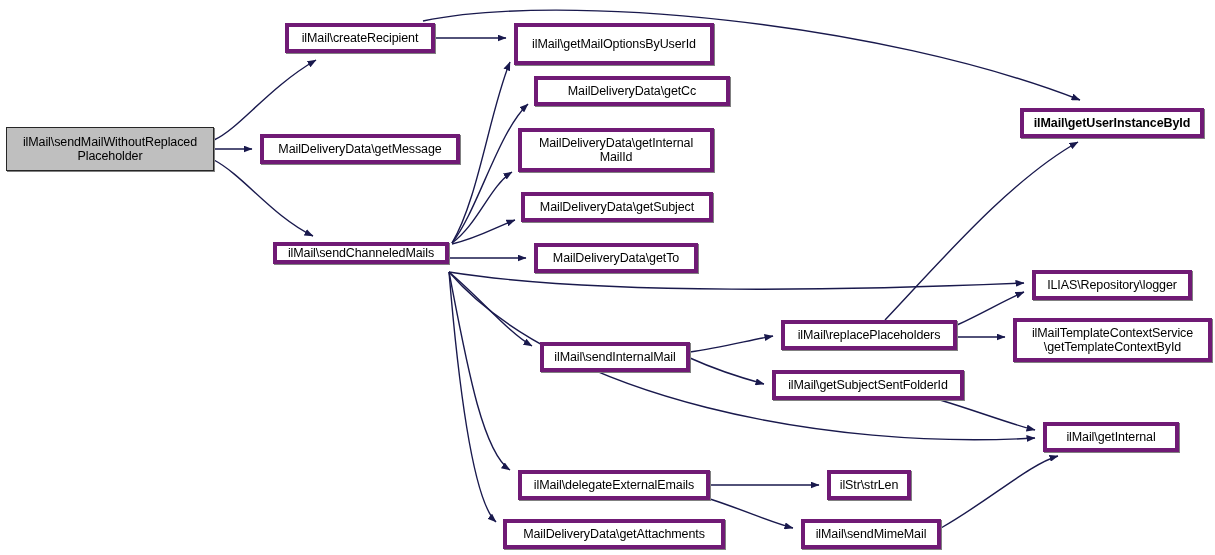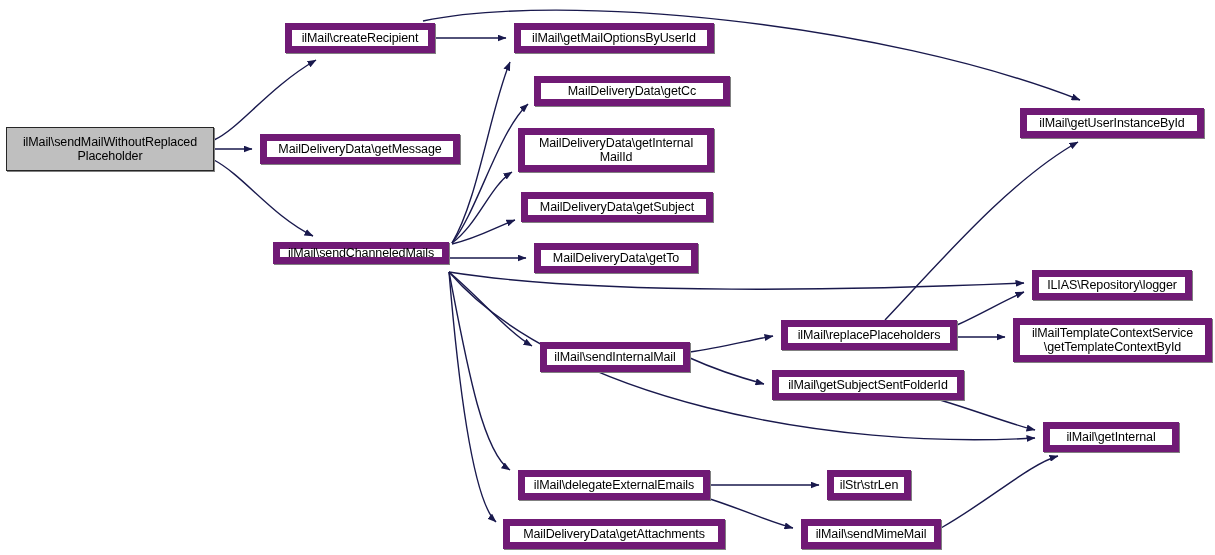"ilMail\createRecipient" .gnode { border: 7px solid #701a75 -> 4px solid #701a75 }
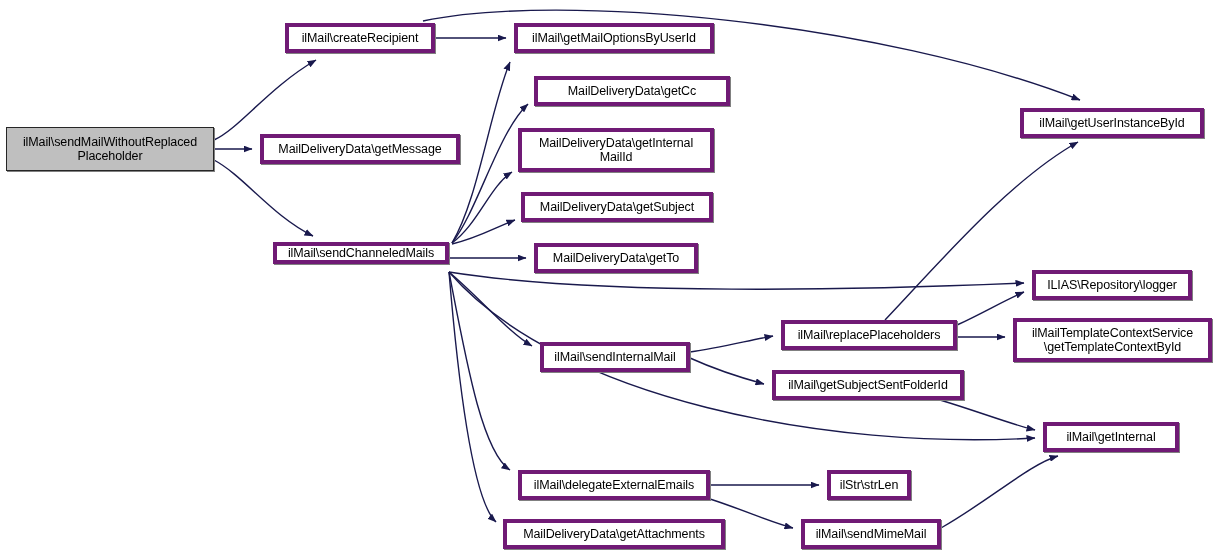"ilMail\getMailOptionsByUserId" div.gnode { height: 30px -> 42px }
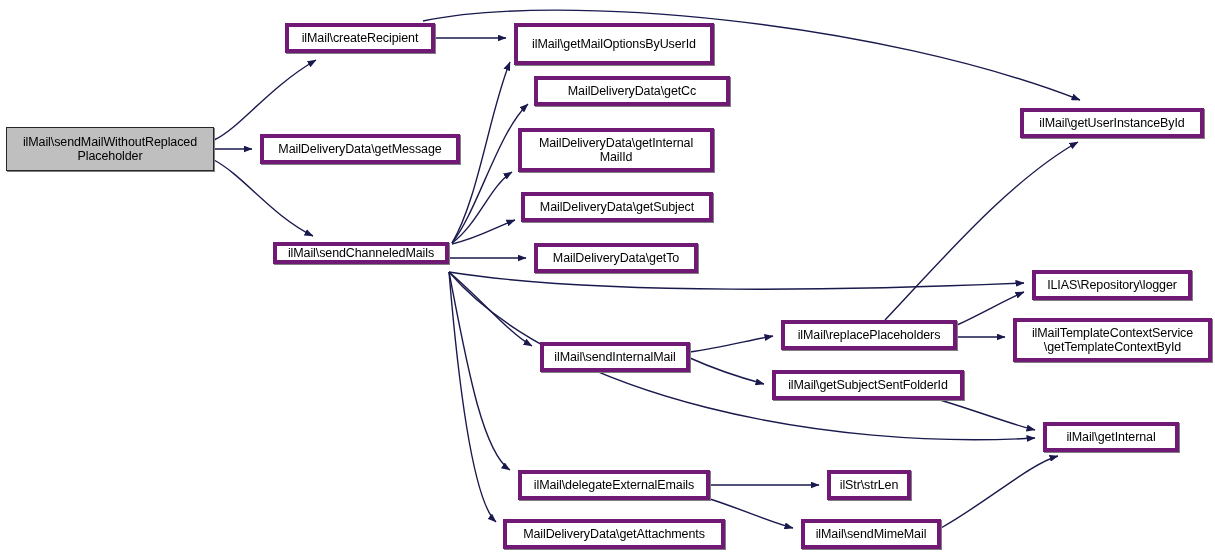"ilMail\getUserInstanceById" div.gnode { font-weight: none -> bold }
